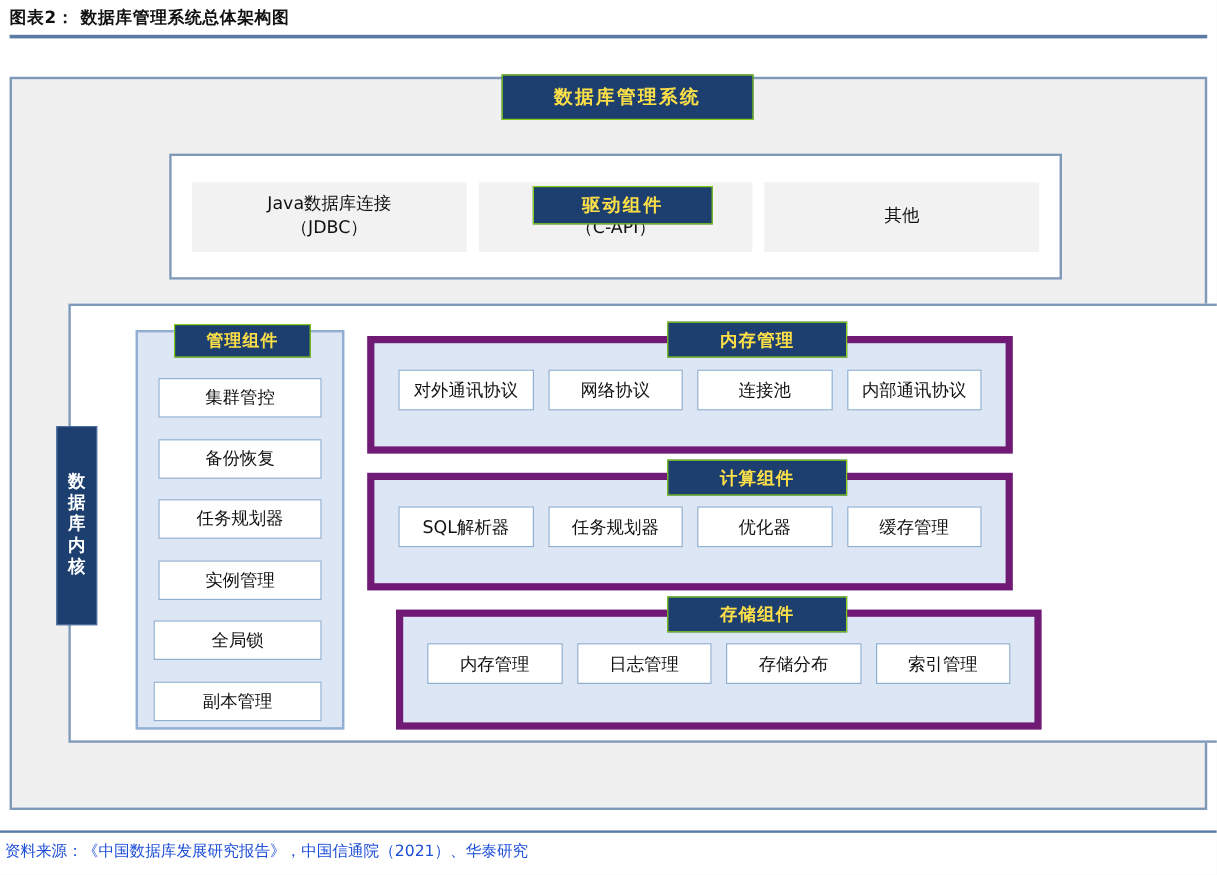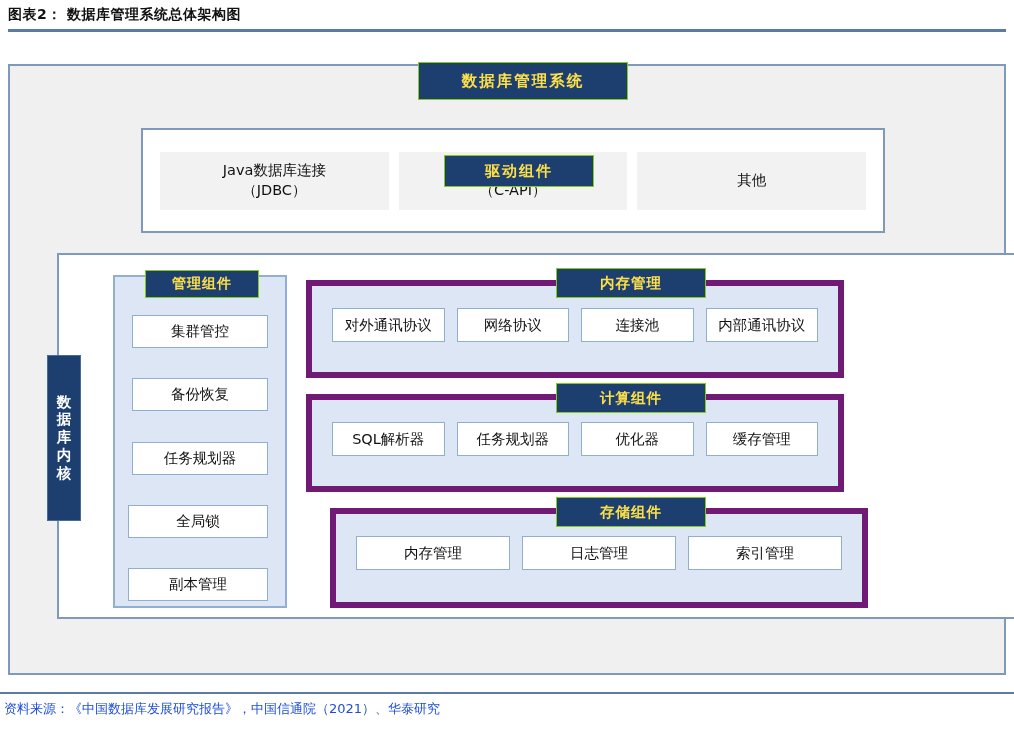"实例管理" div.mgmt-cell { html: none -> <div>实例管理</div> }
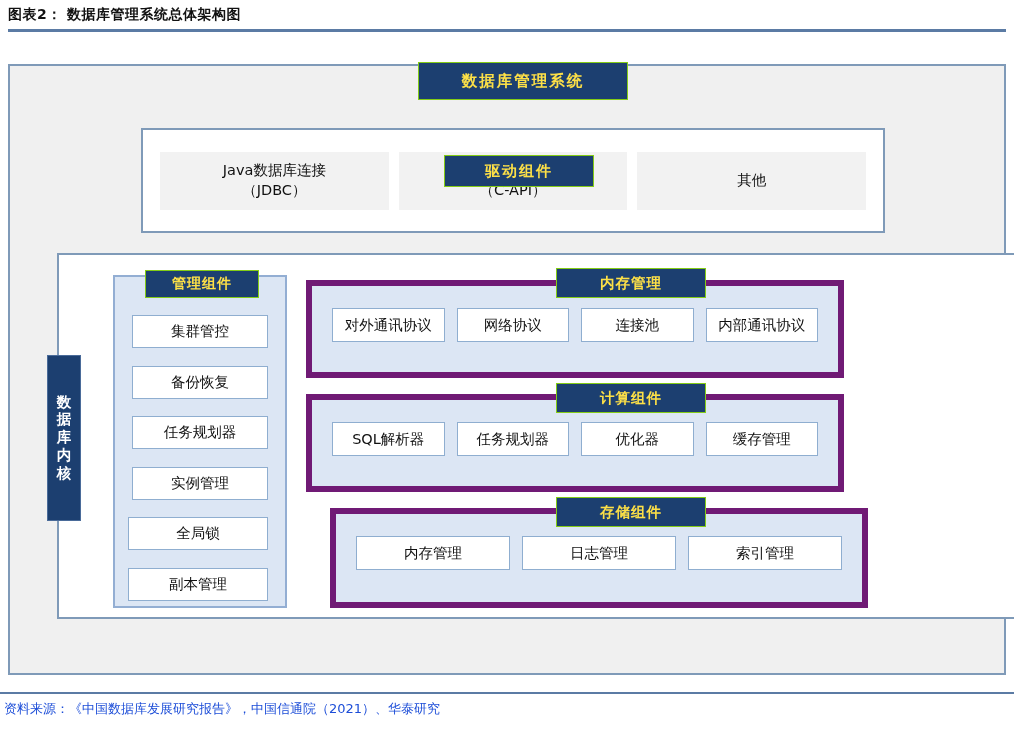"存储分布" div.rcell { html: none -> <div>存储分布</div> }
